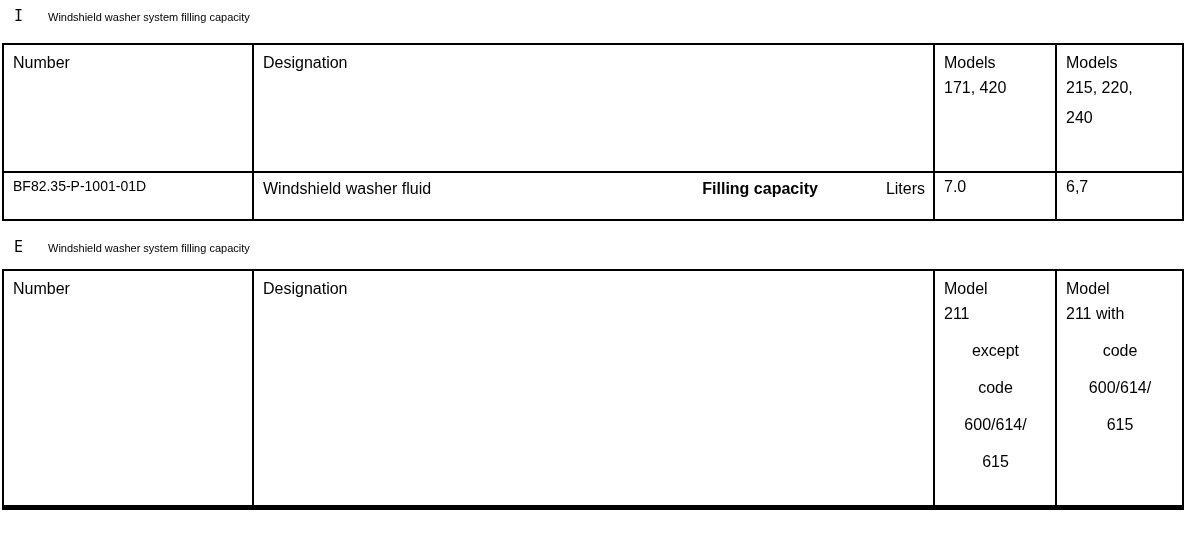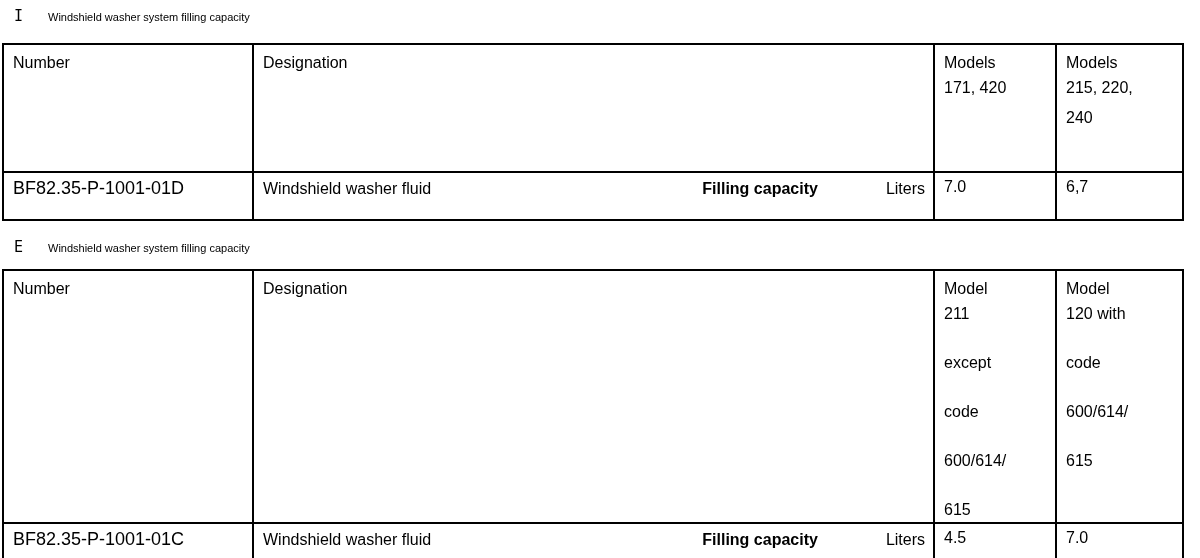"BF82.35-P-1001-01D" .num { font-size: 18px -> 14px }
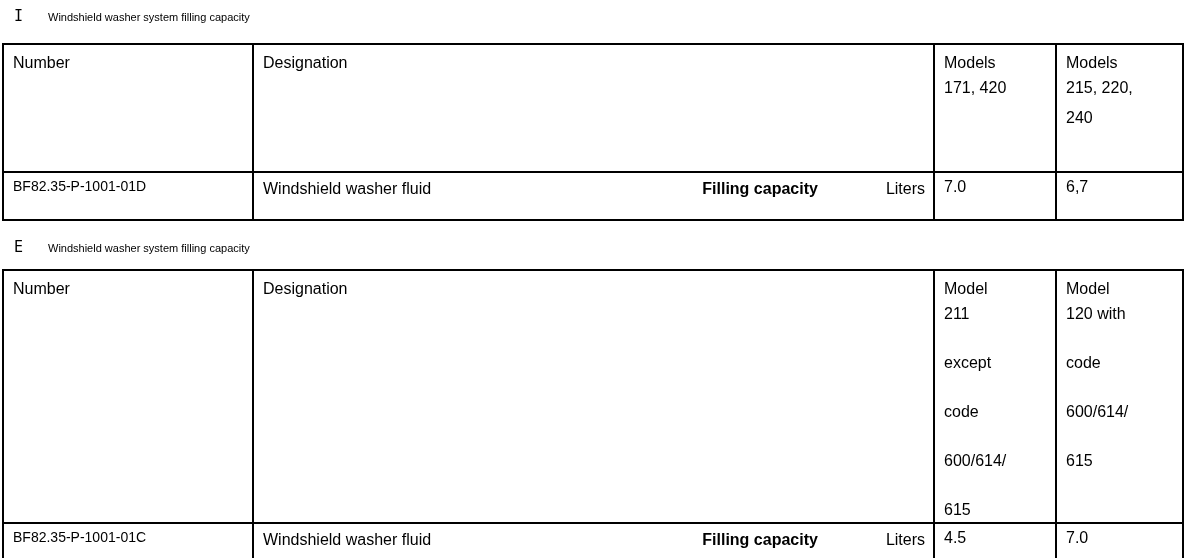"120 with" div.ln { text: 120 -> 211 }
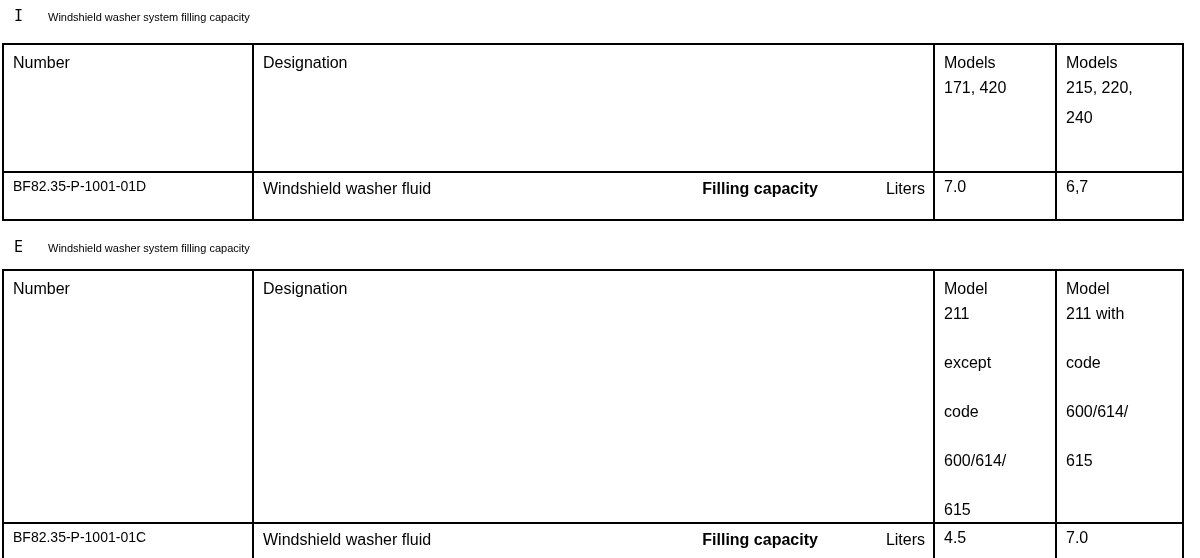"except" .gap { margin-top: 24px -> 12px; text-align: none -> center }
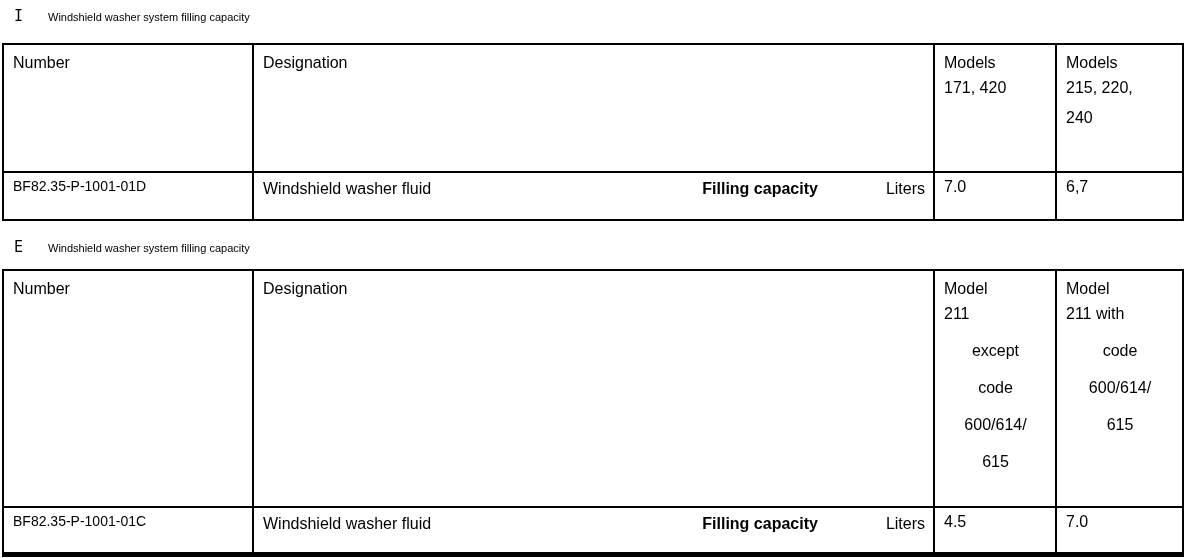"BF82.35-P-1001-01C" tr.data { html: <tr> <td>BF82.35-P-1001-01C</td> <td> <div> <span>Windshield washer fluid</span> <span>Filling capacity</span> <span>Liters</span> </div> </td> <td>4.5</td> <td>7.0</td> </tr> -> none }
